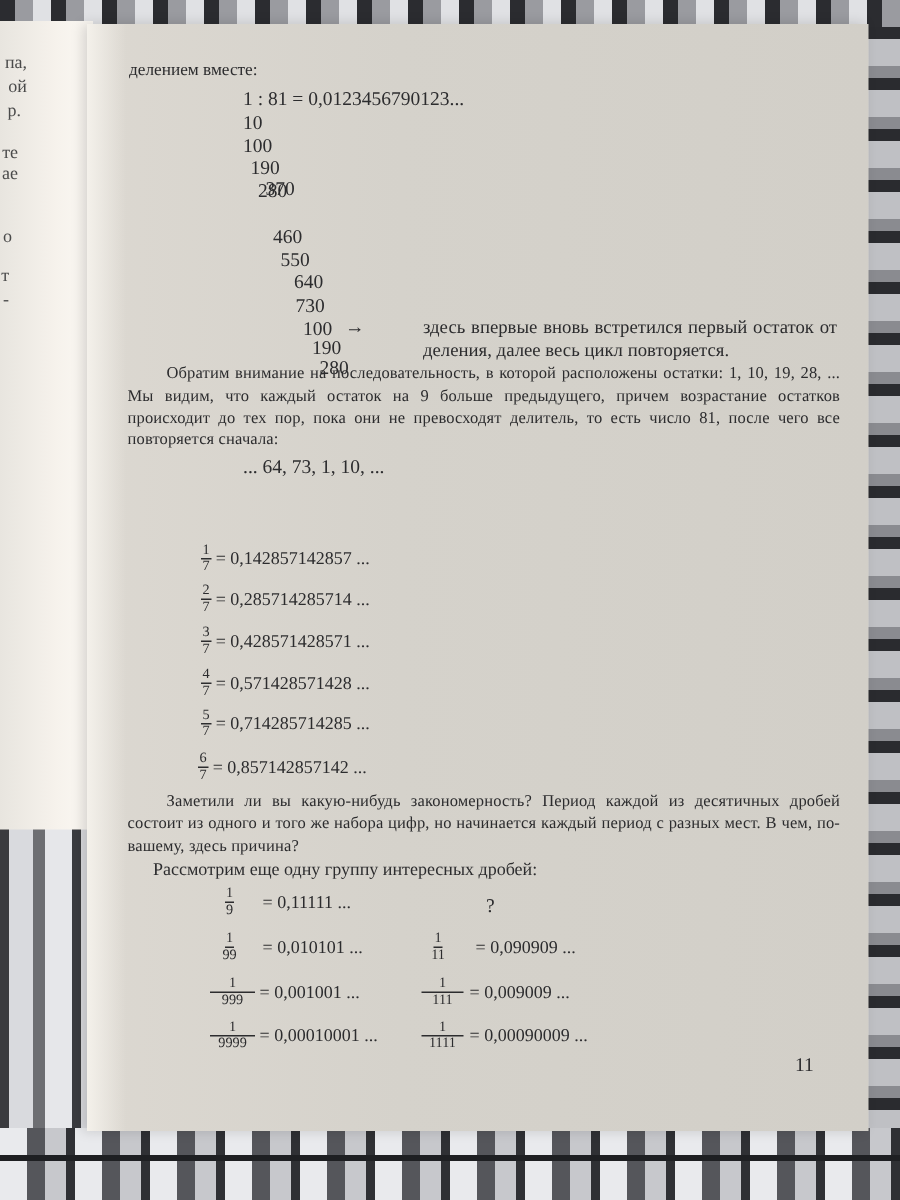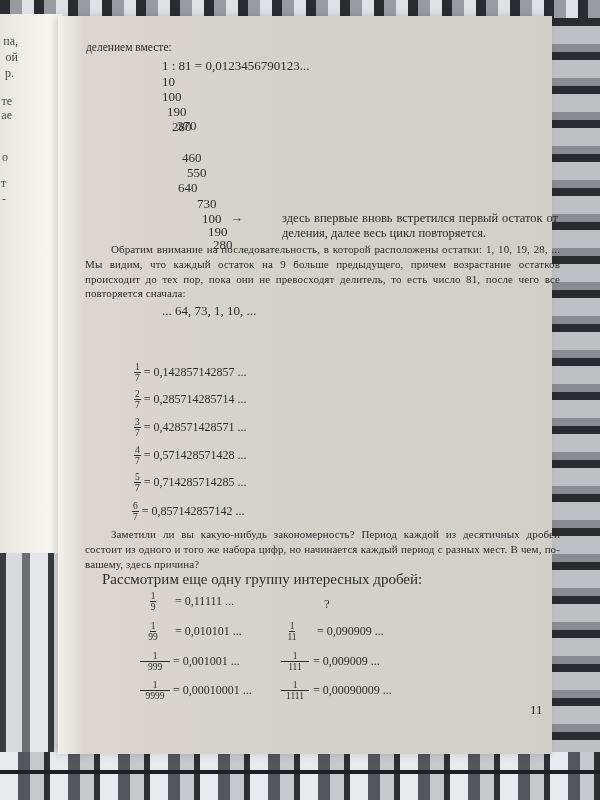"делением вместе:" .page { padding-left: none -> 27px }
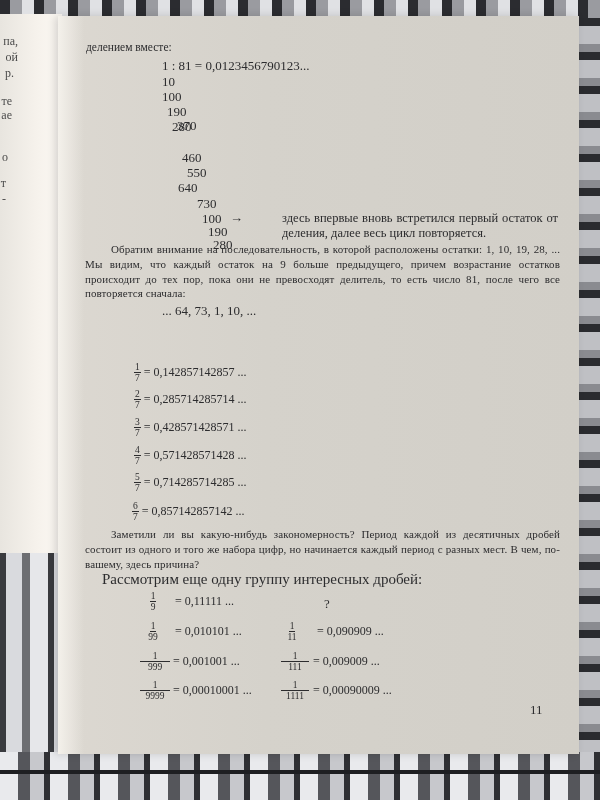"640" div.num { left: 120px -> 138px }
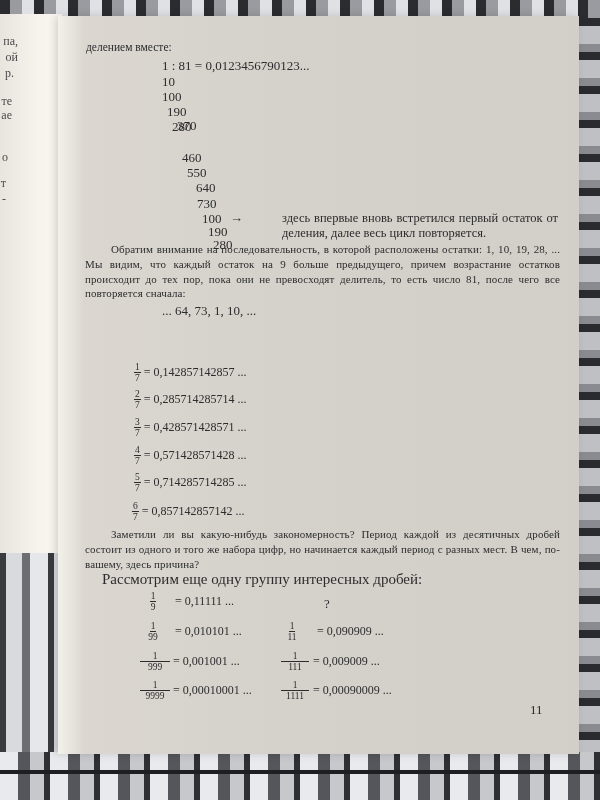"Рассмотрим еще одну группу интересных" .t { font-size: 15px -> 12px }
